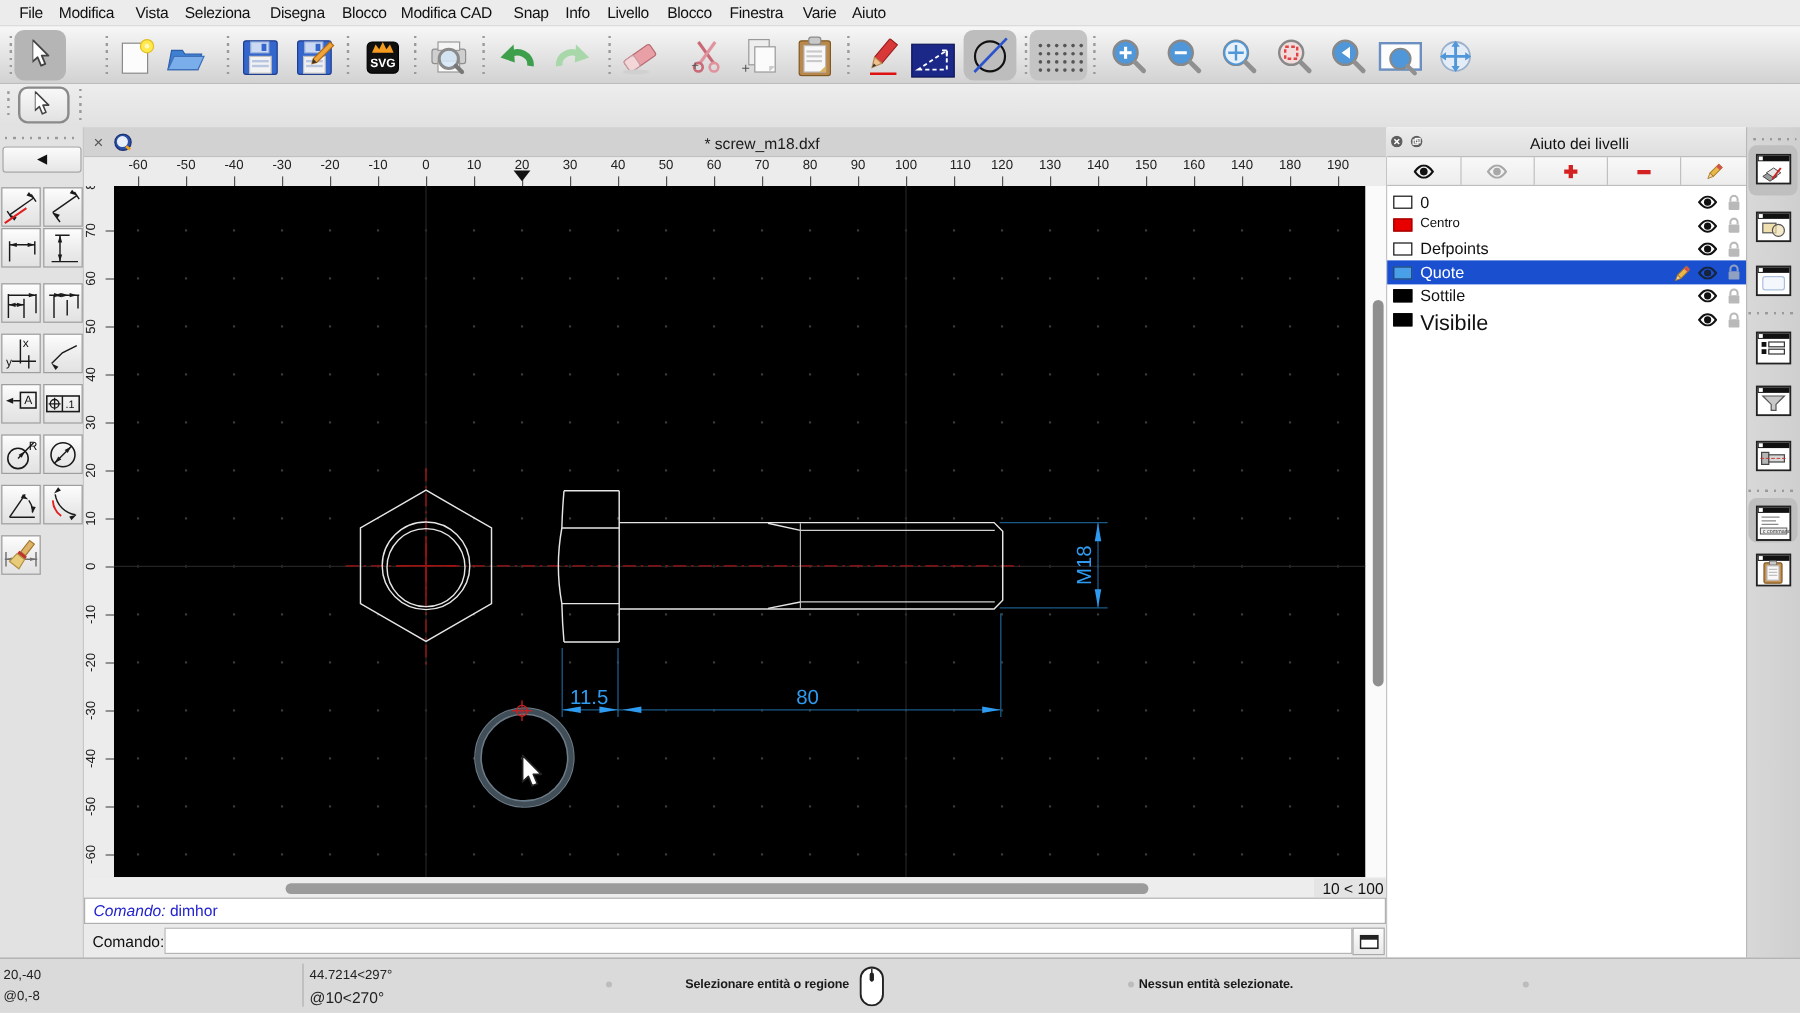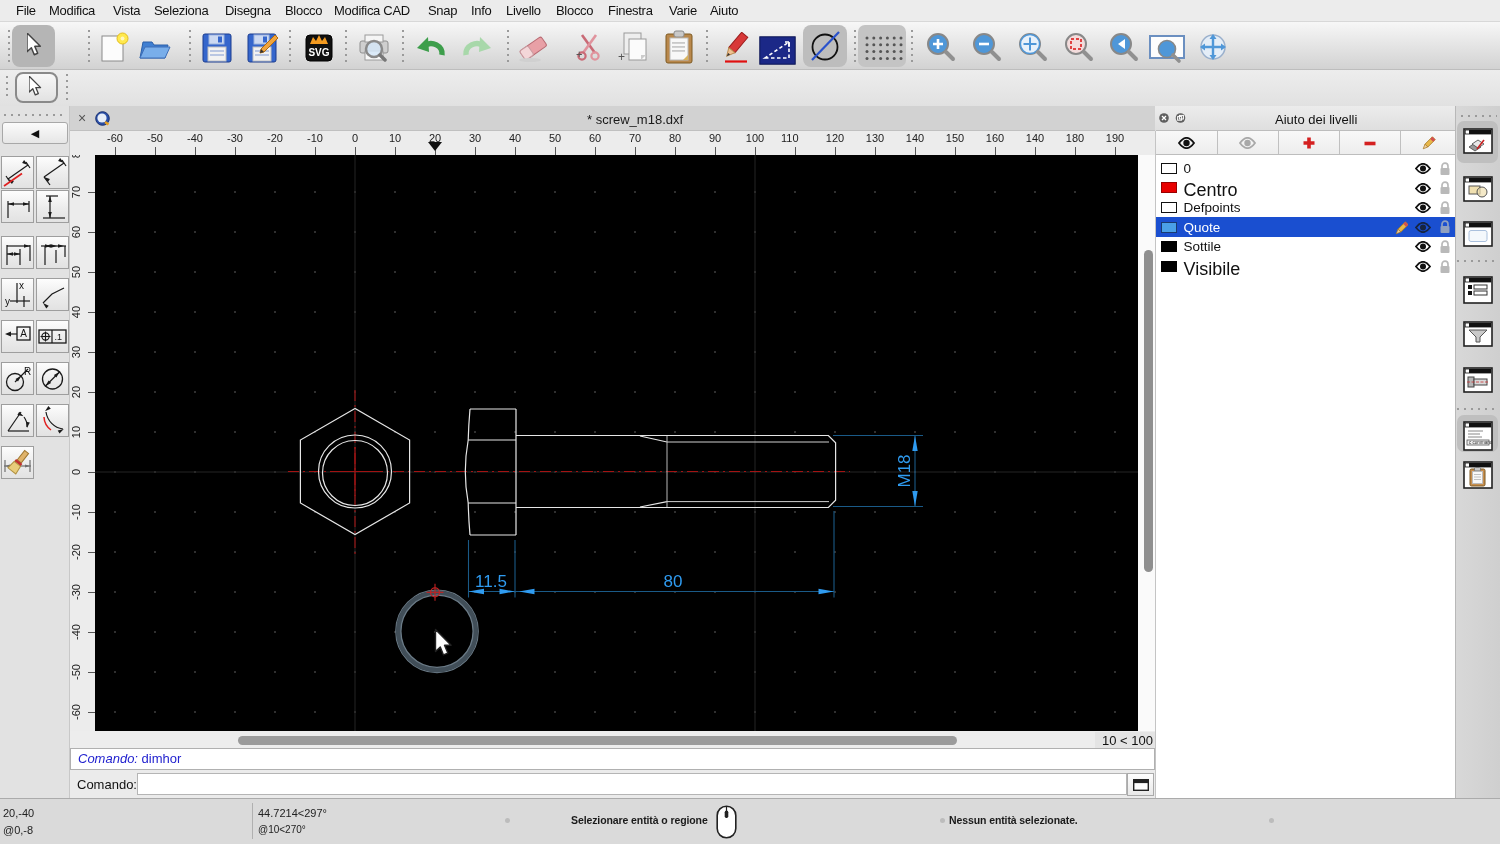"110" div.rlab { text-align: left -> right }
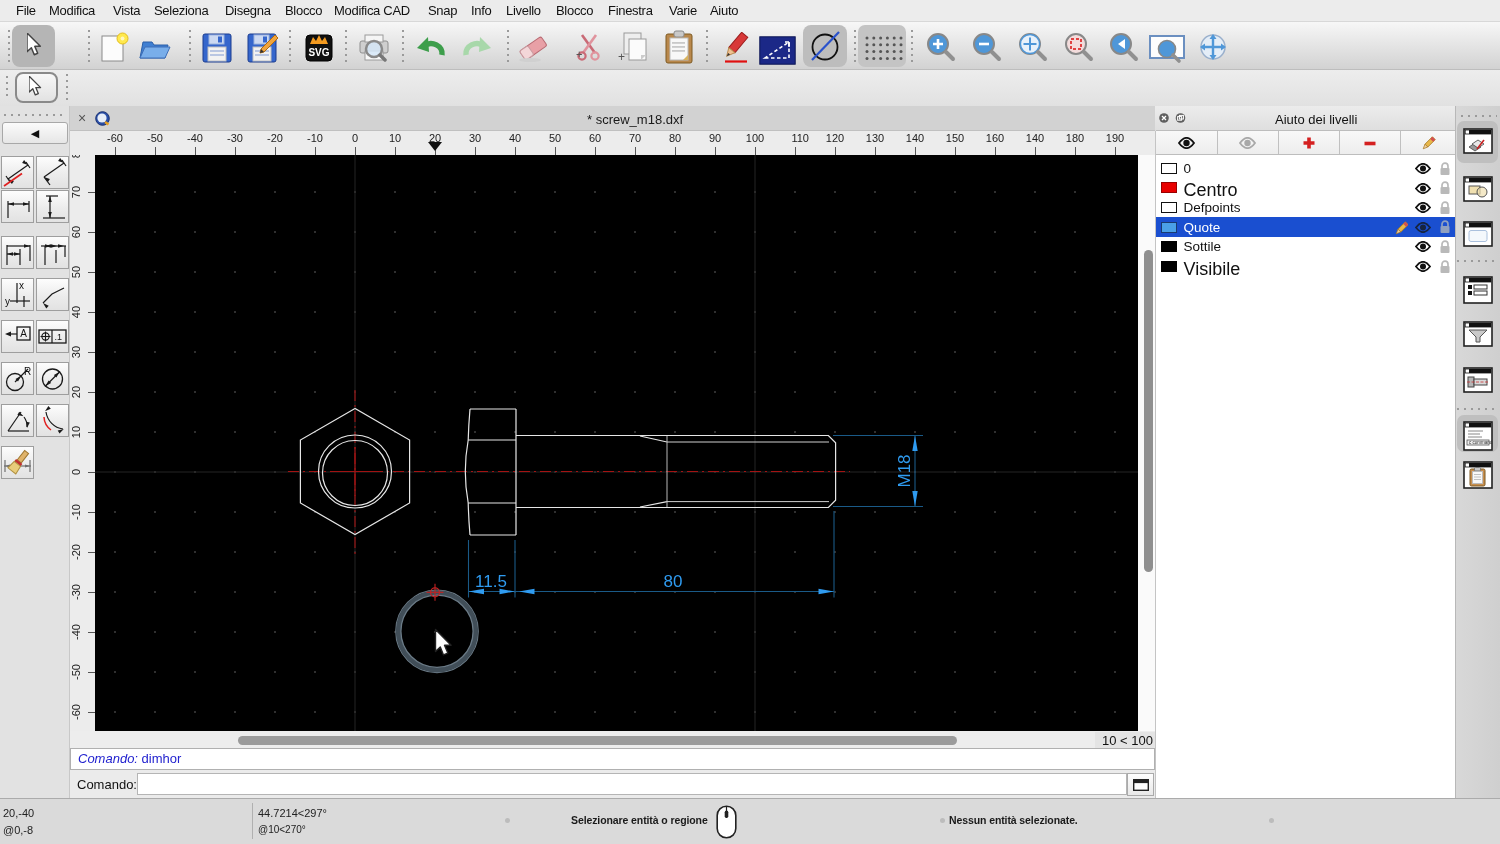"Centro" div.abs { font-size: 18px -> 11px }
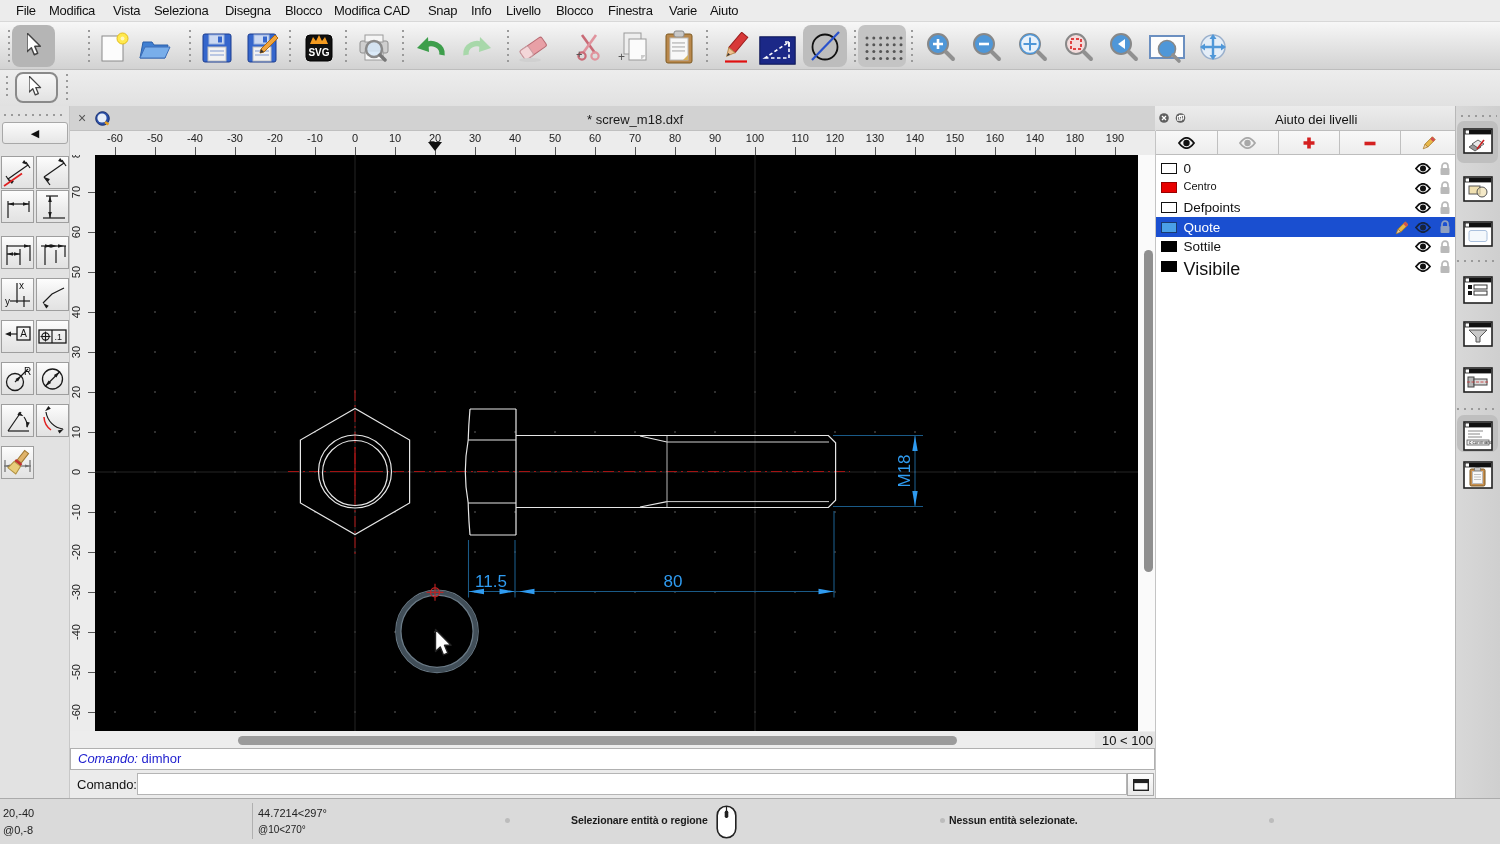"@10<270°" div.abs { font-size: 10px -> 13px }
